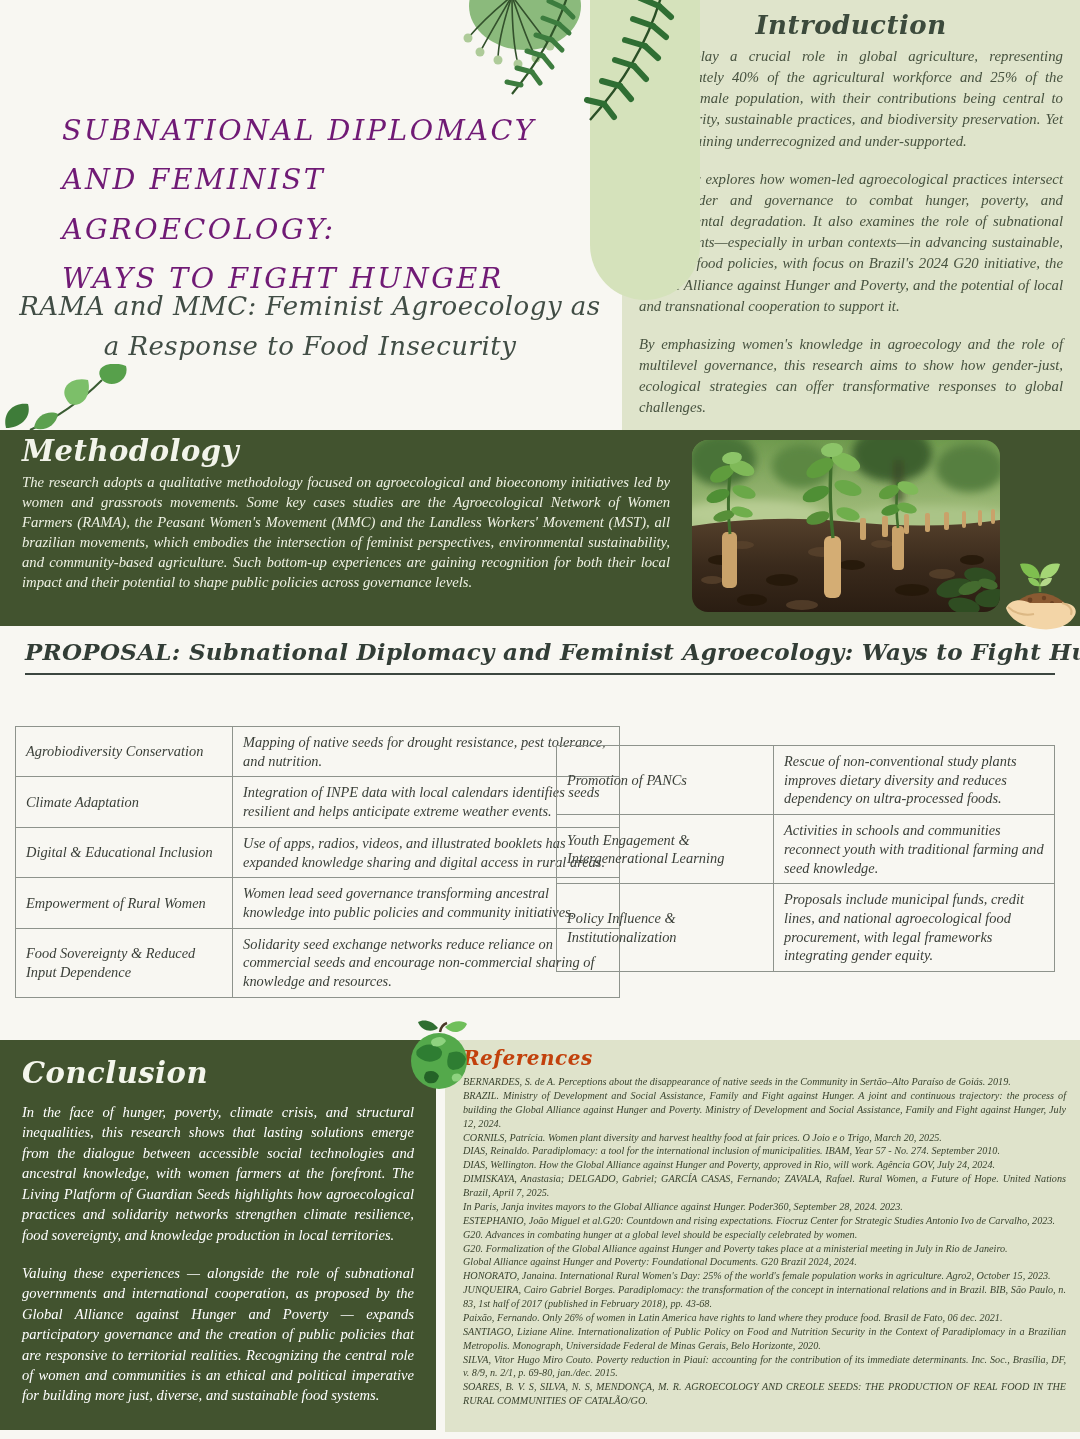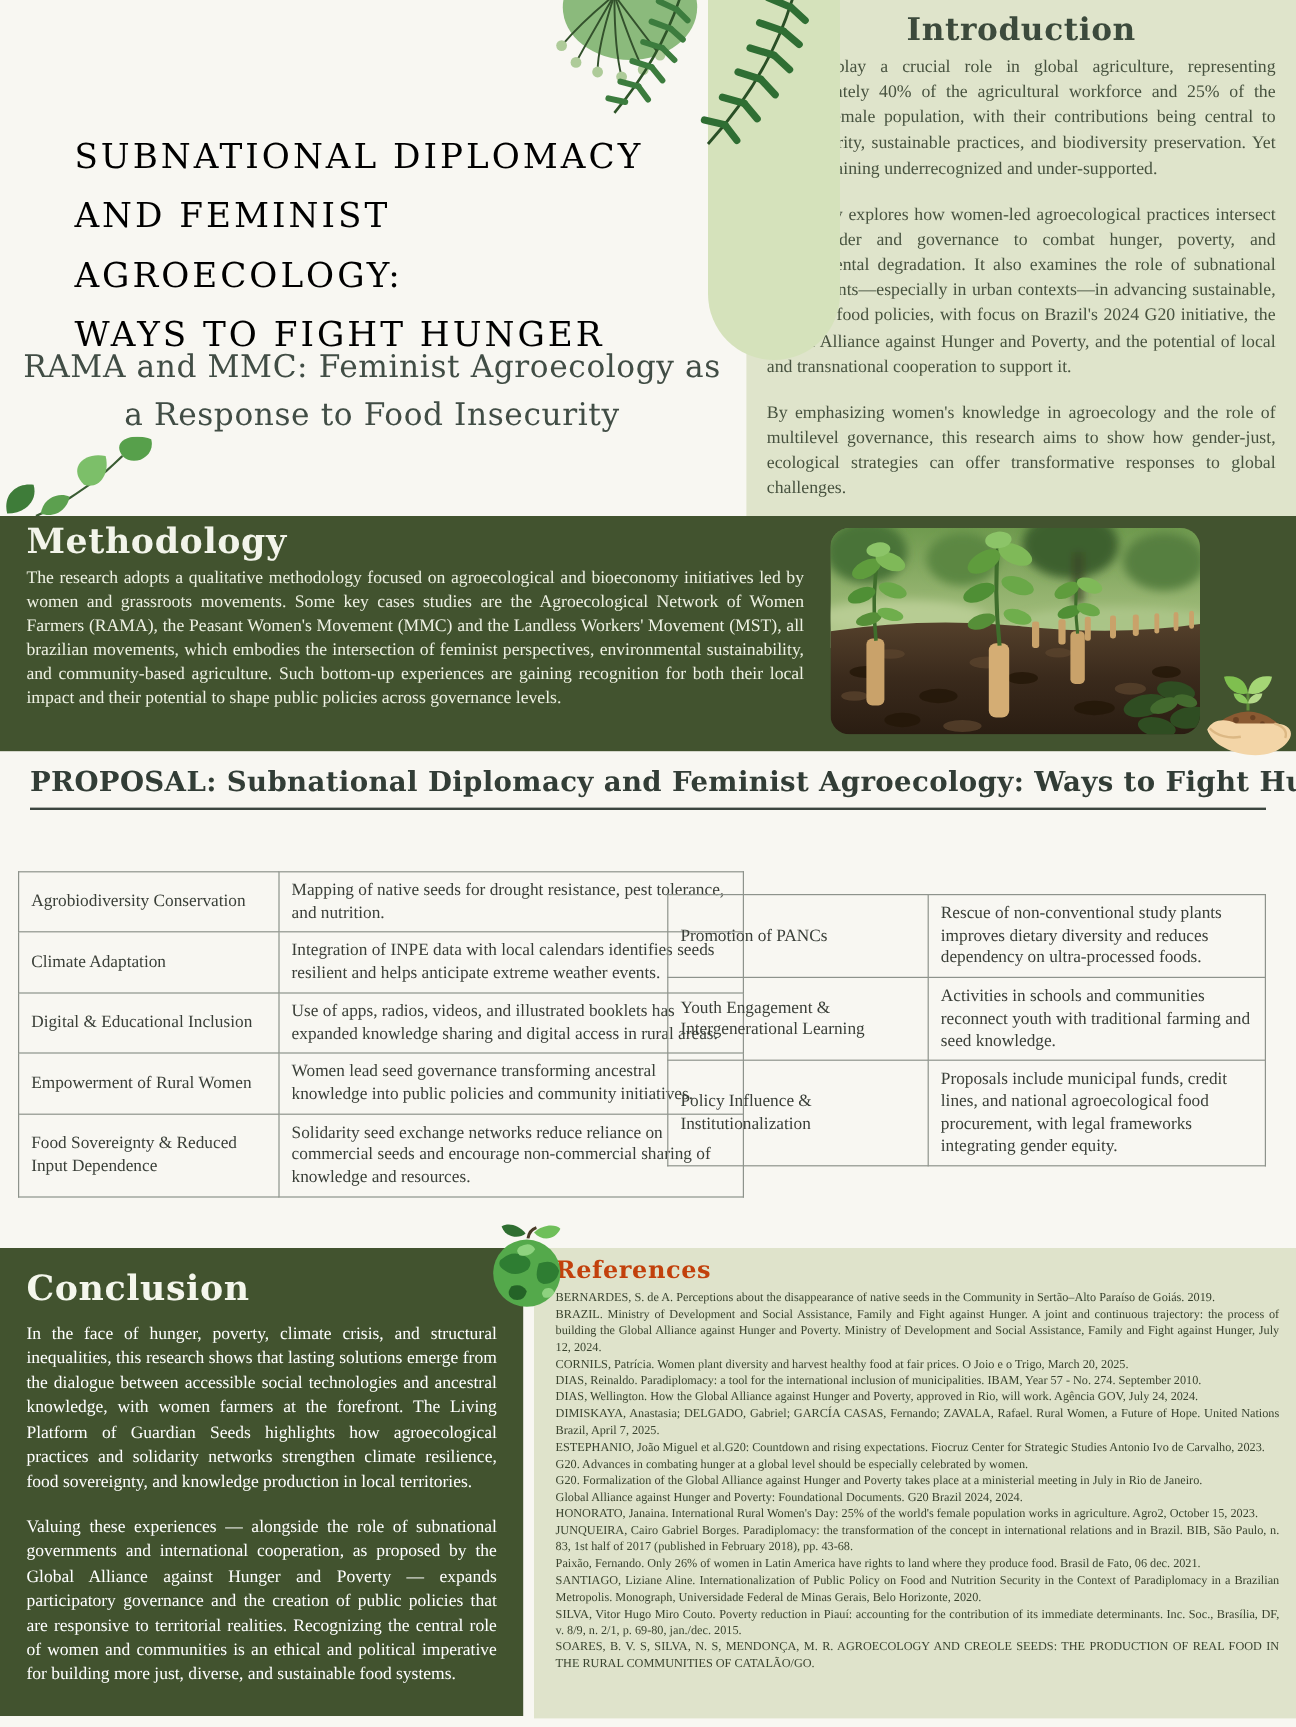"Introduction" .poster { font-style: none -> italic }
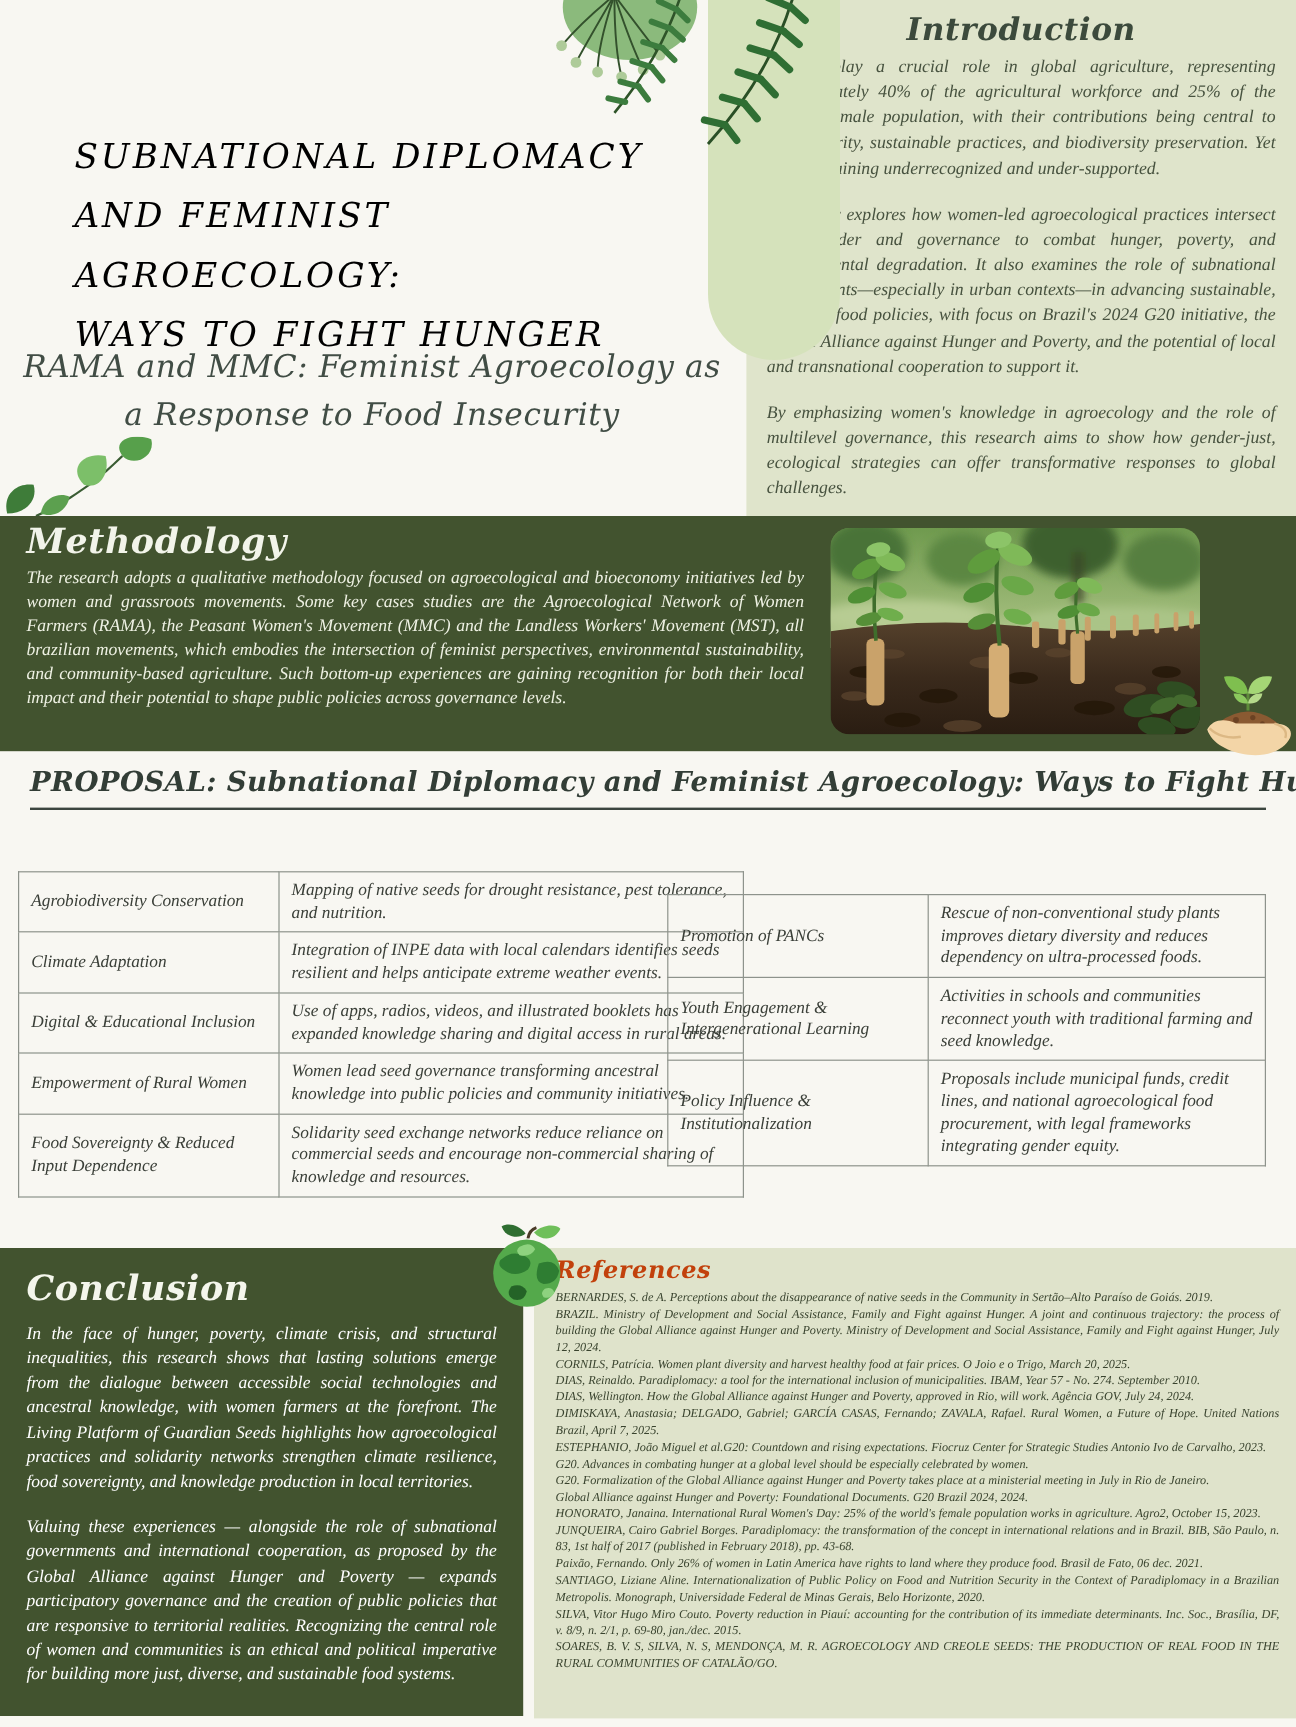"SUBNATIONAL DIPLOMACY" .main-title { color: #000000 -> #701a75 }
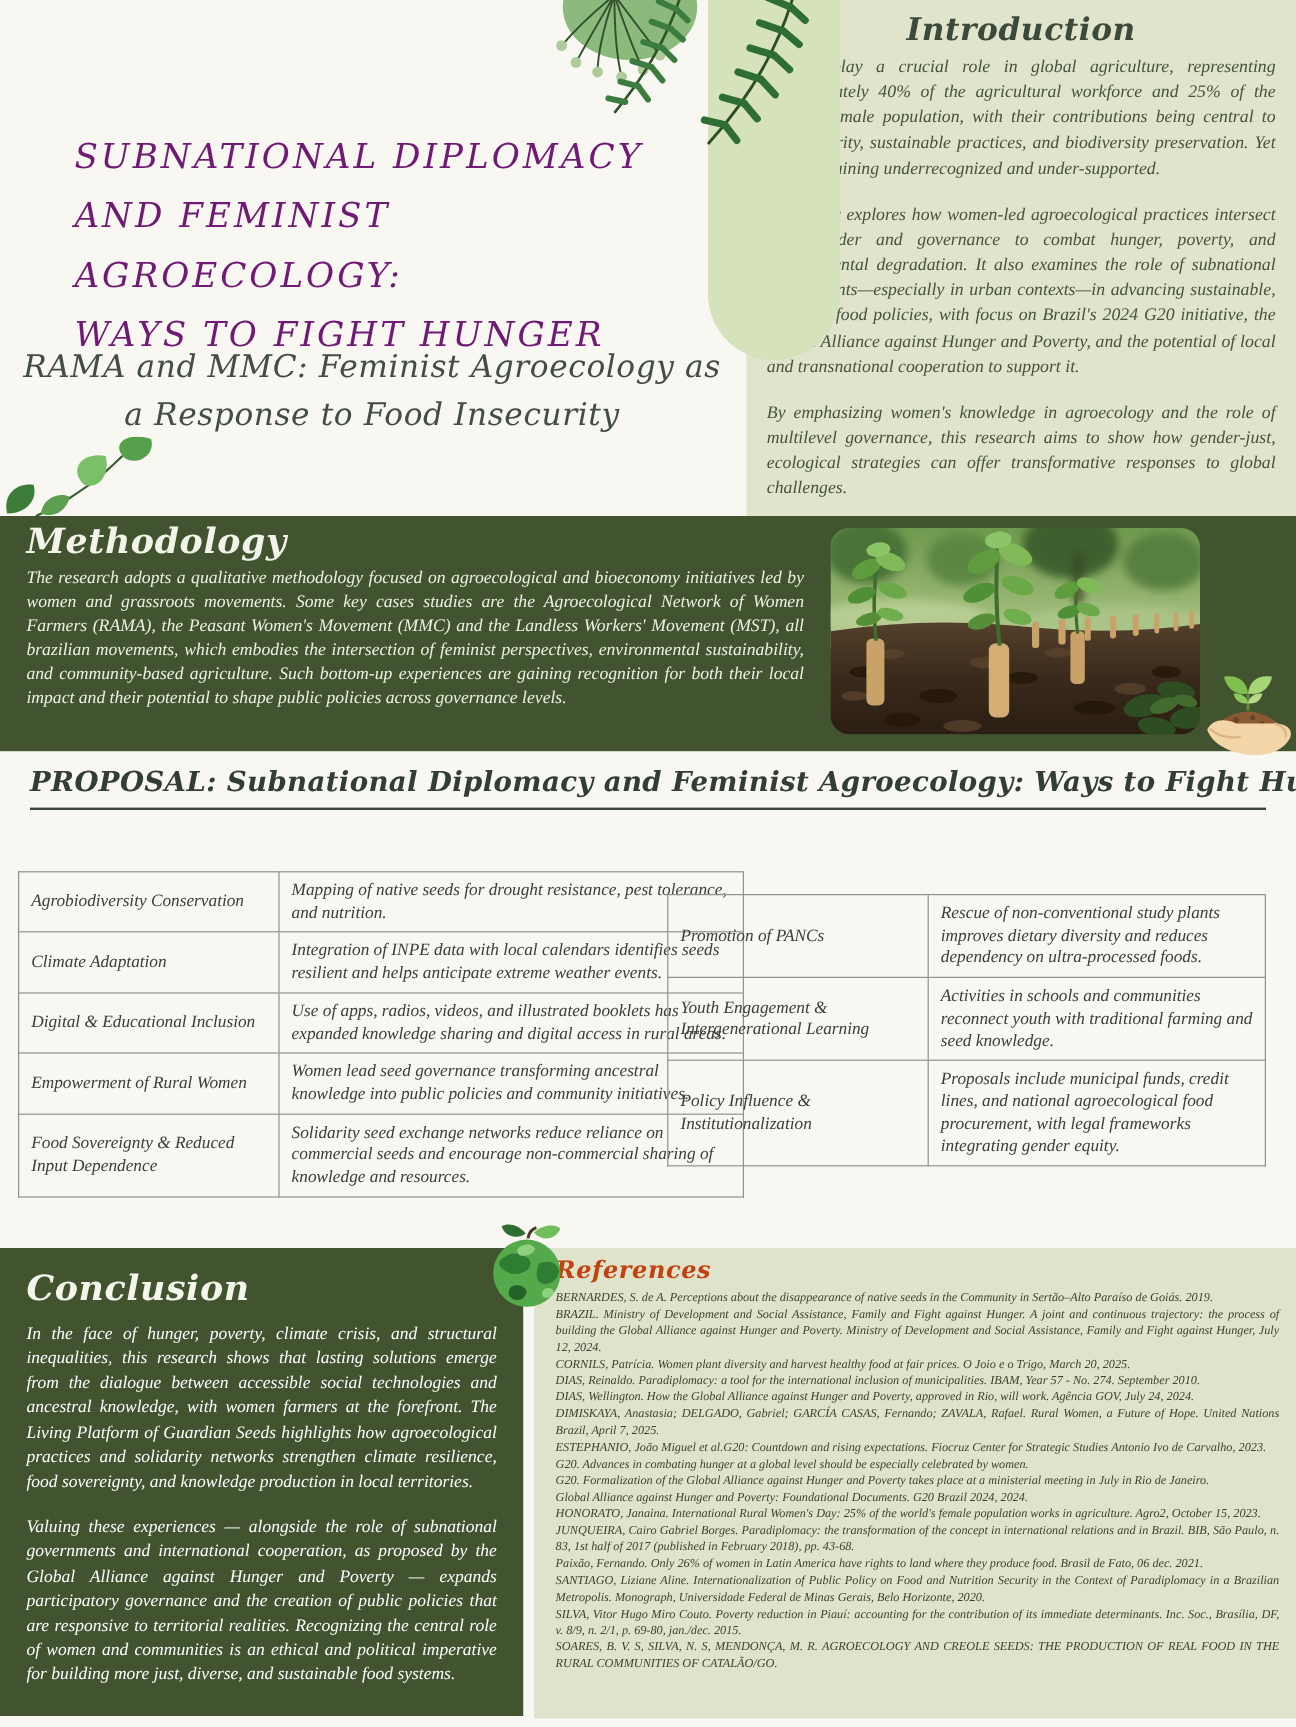"In Paris, Janja invites mayors" p { html: none -> <p>In Paris, Janja invites mayors to the Global Alliance against Hunger. Poder360, September 28, 2024. 2023.</p> }
